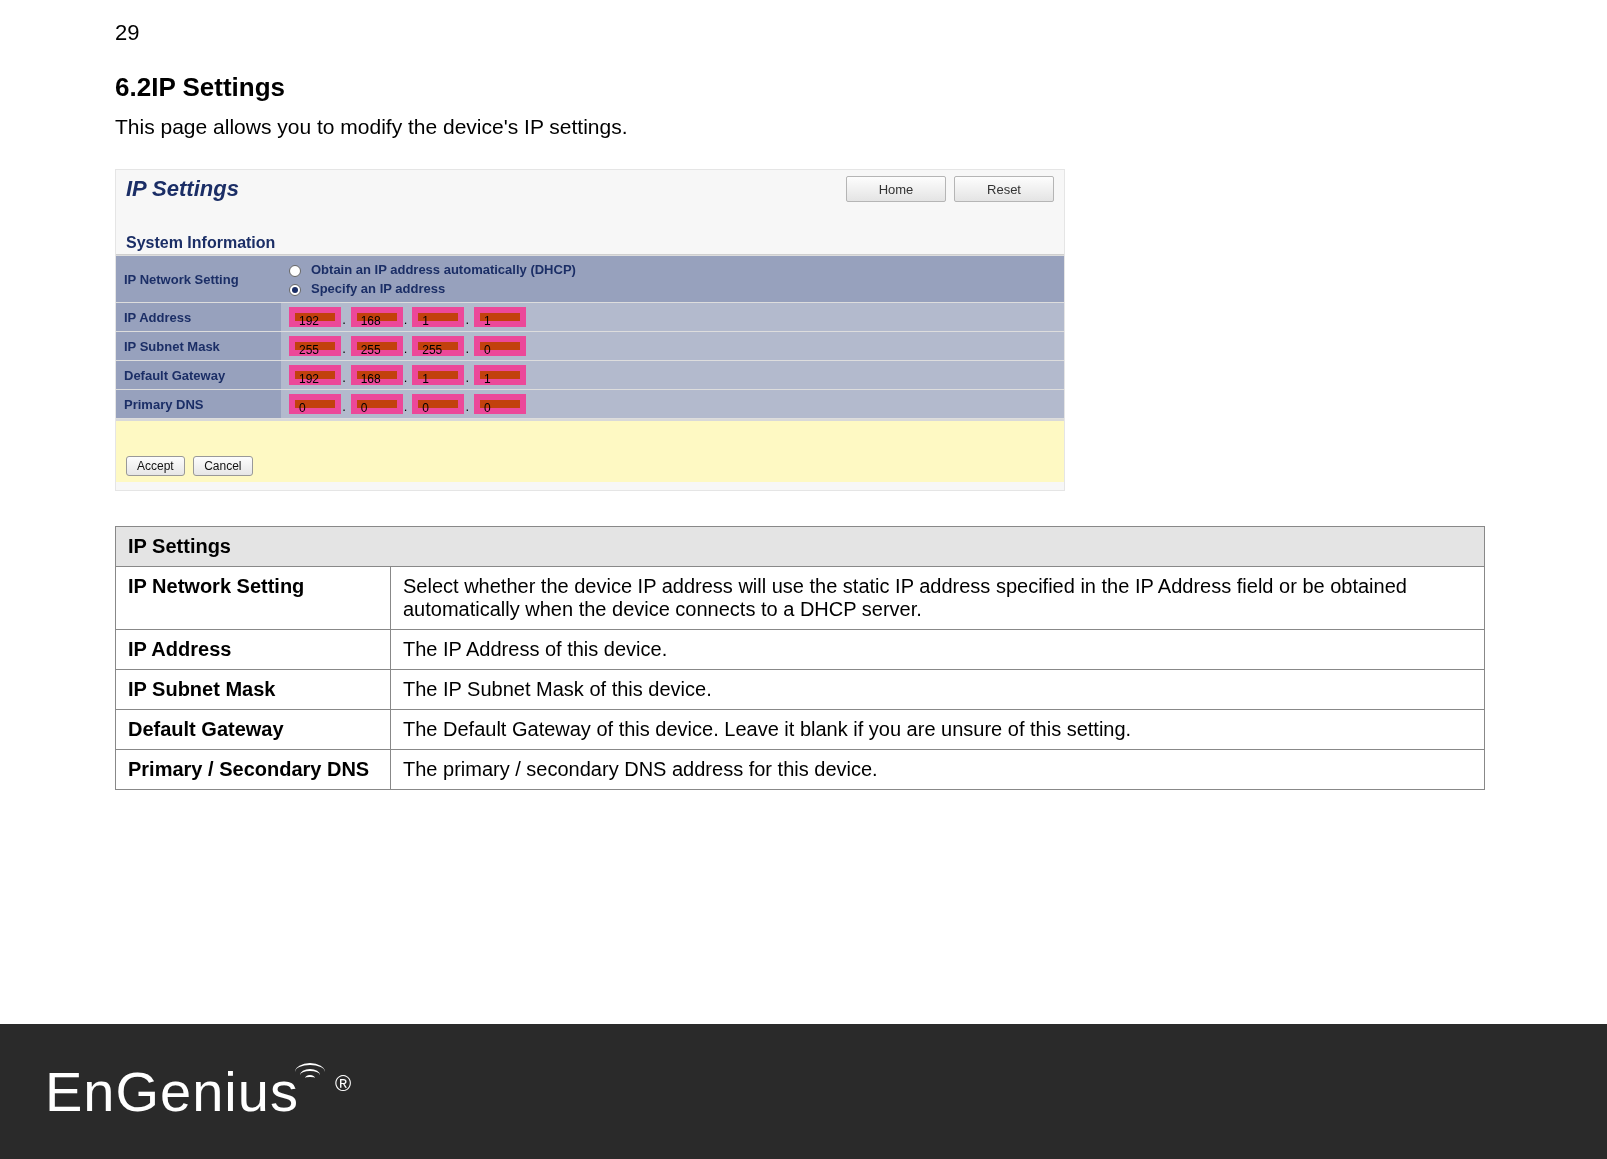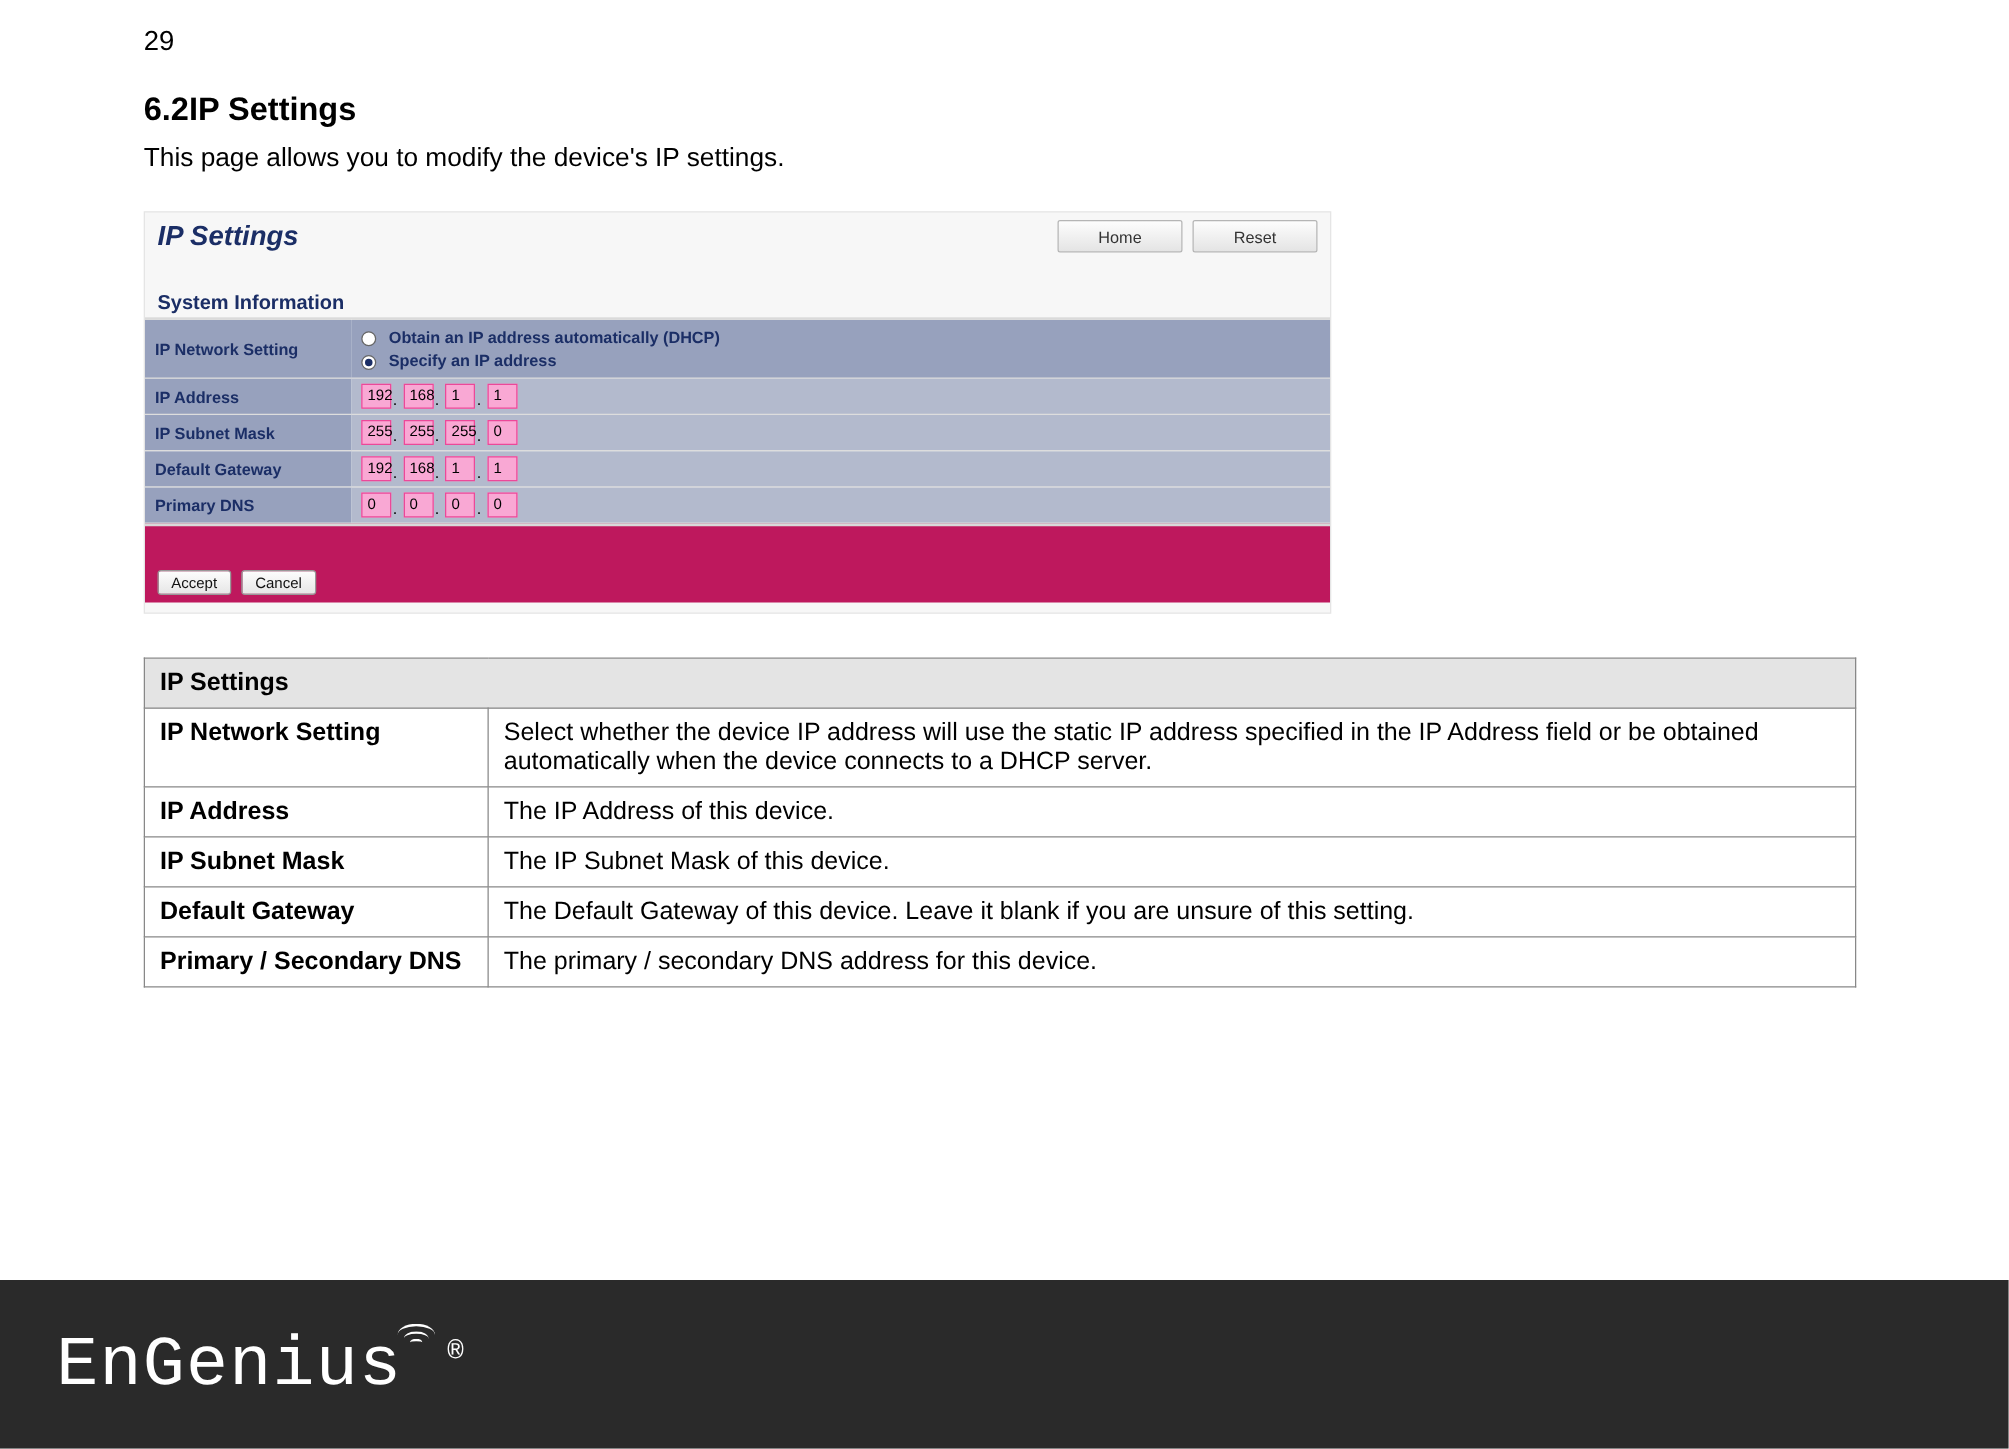"192" .octet { background: #f9a8d4 -> #c2410c; border: 1px solid #ec4899 -> 6px solid #ec4899; width: 24px -> 52px }
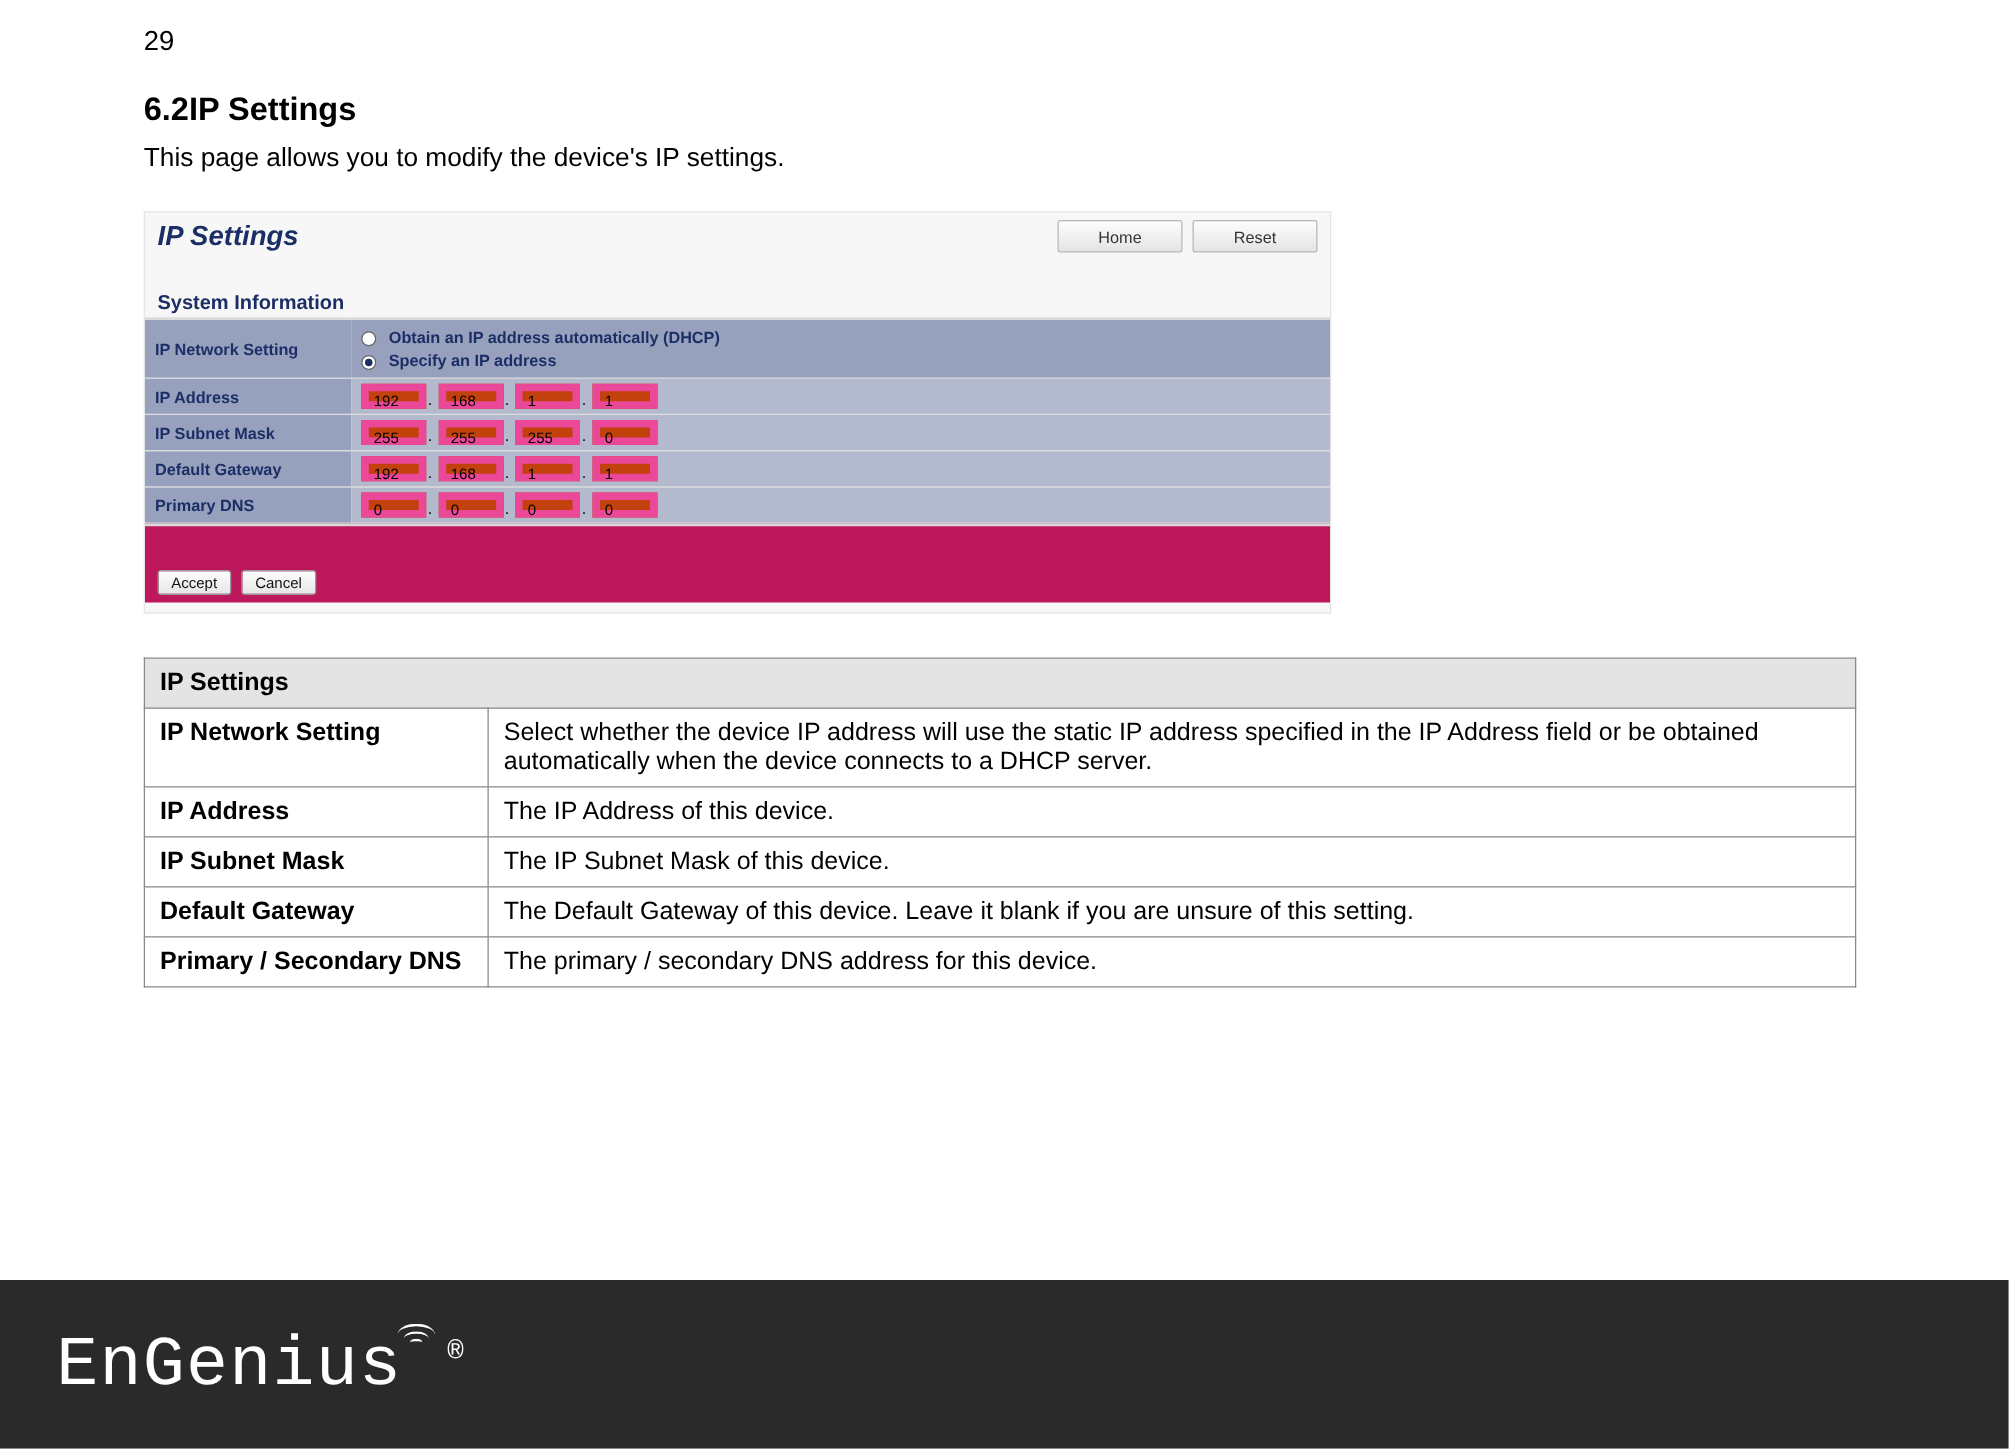"Accept Cancel" .action-row { background: #be185d -> #fef9c3 }
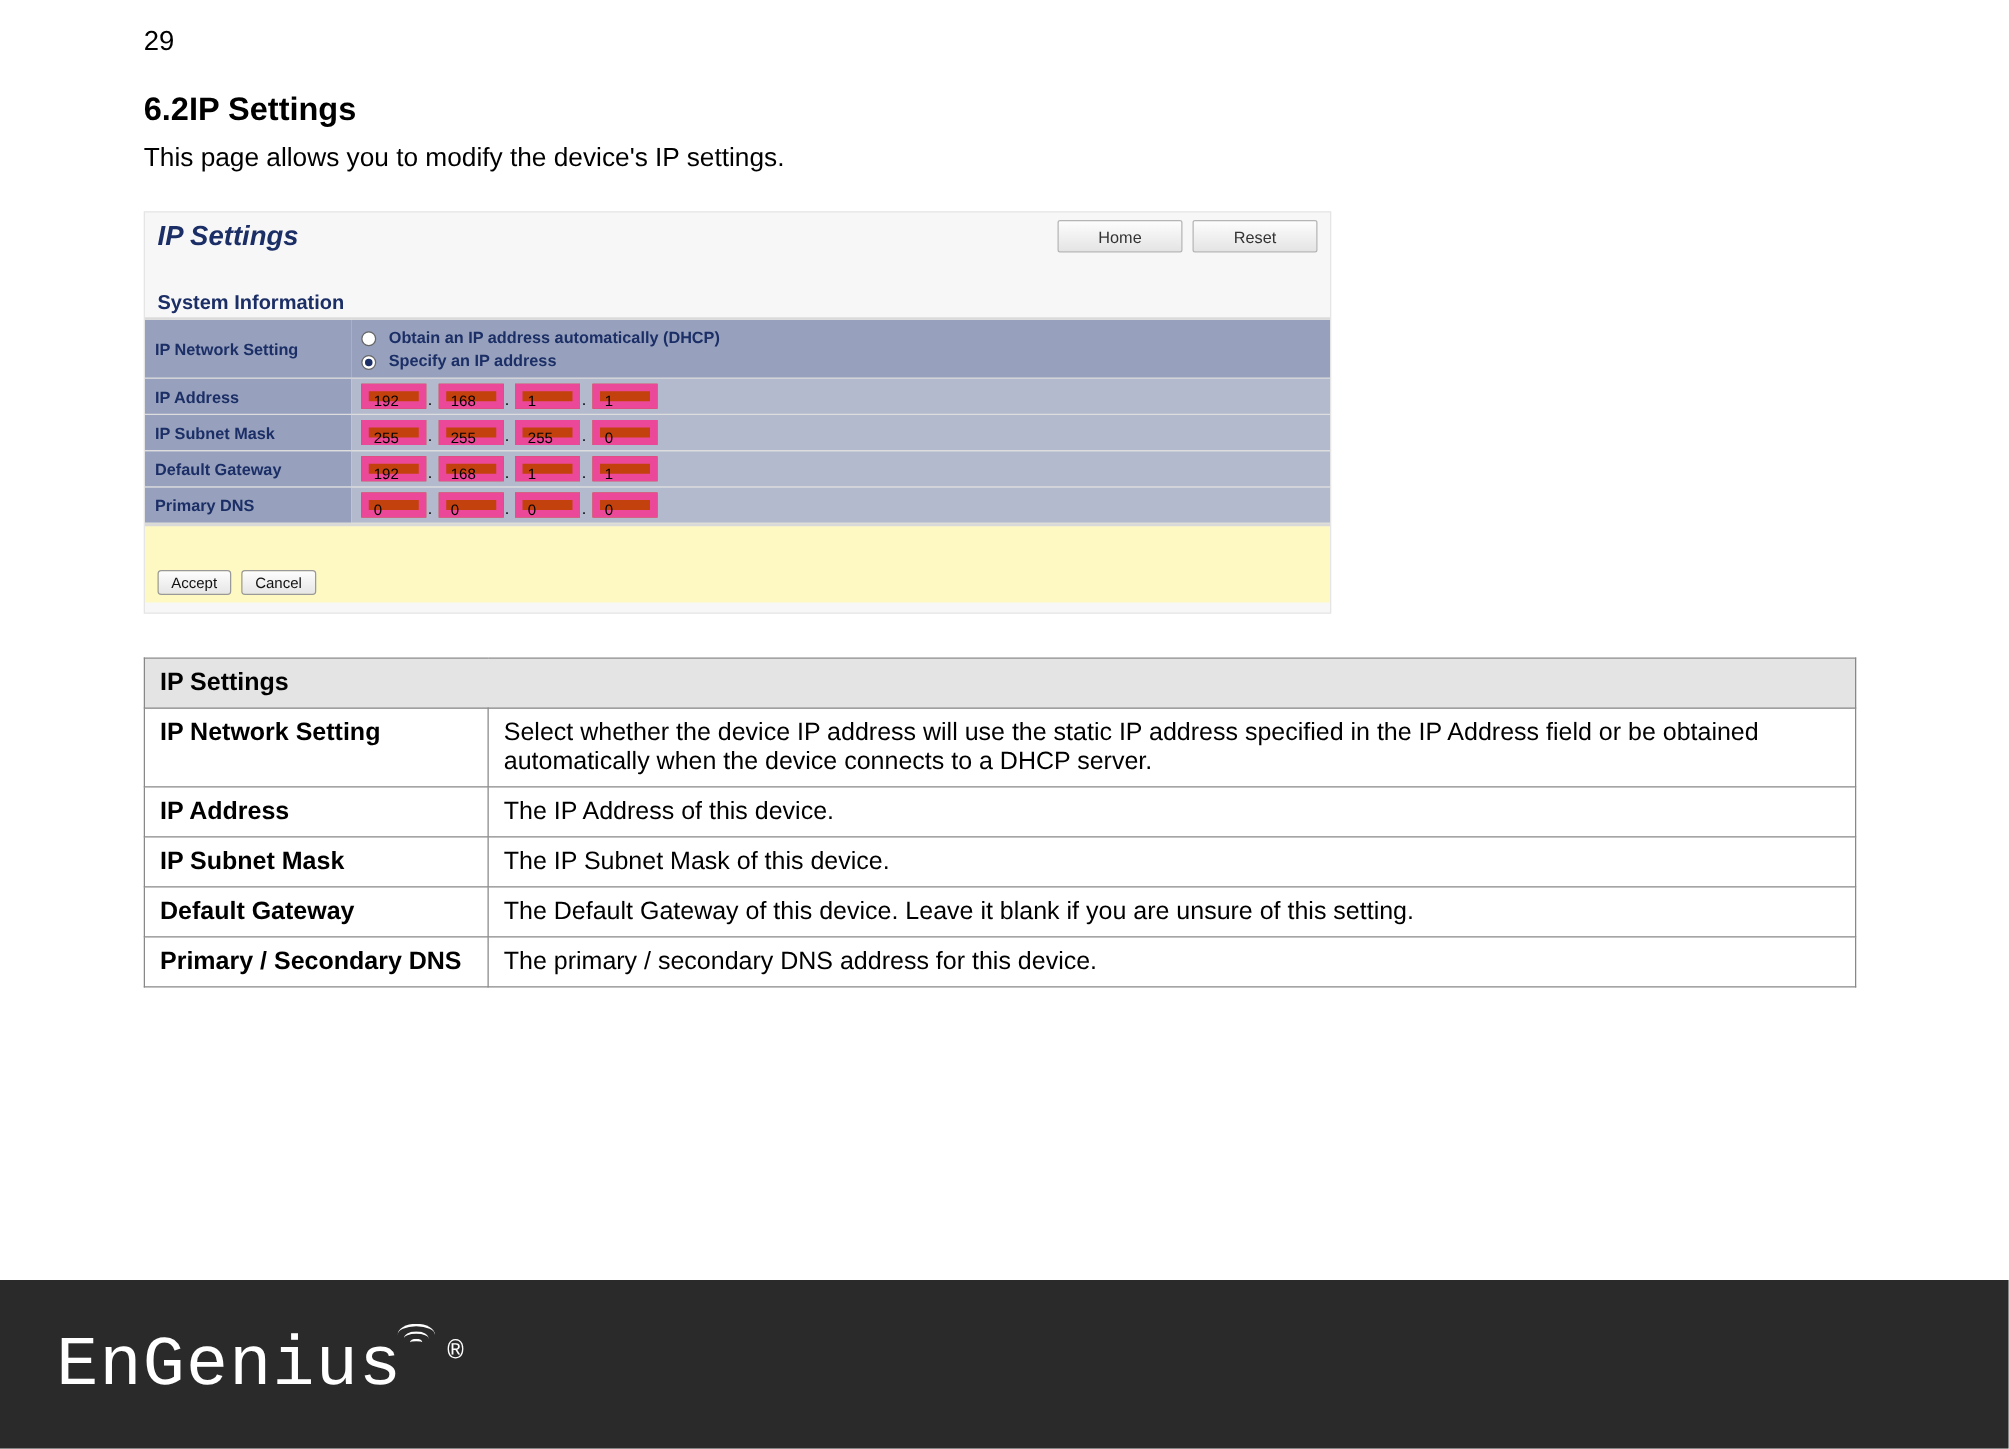"EnGenius ®" .logo { font-family: Liberation Mono, monospace -> Liberation Sans, sans-serif }
